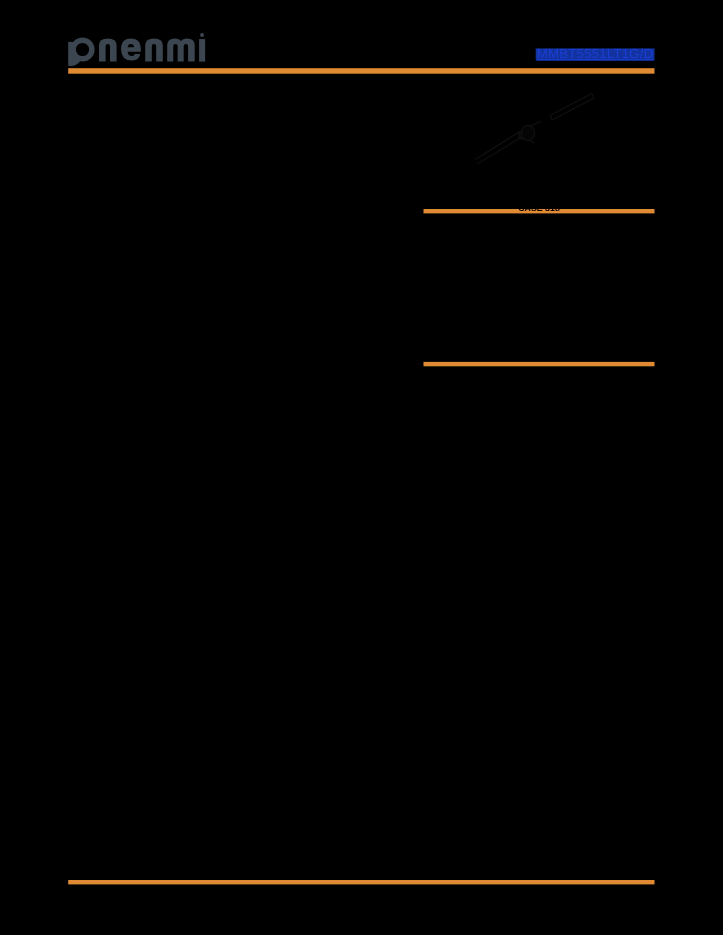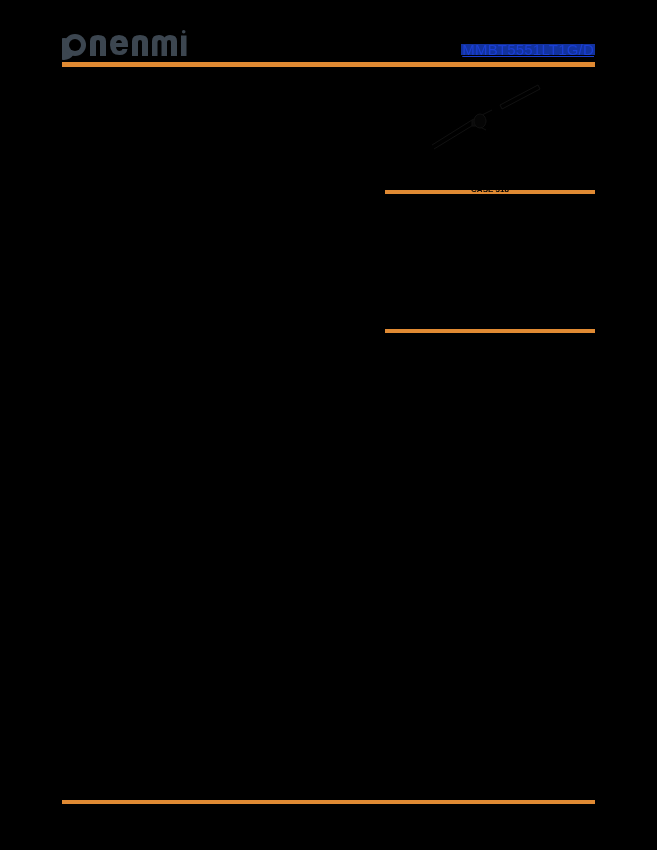"MMBT5551LT1G/D" .doc-link { font-size: 15px -> 12px }
